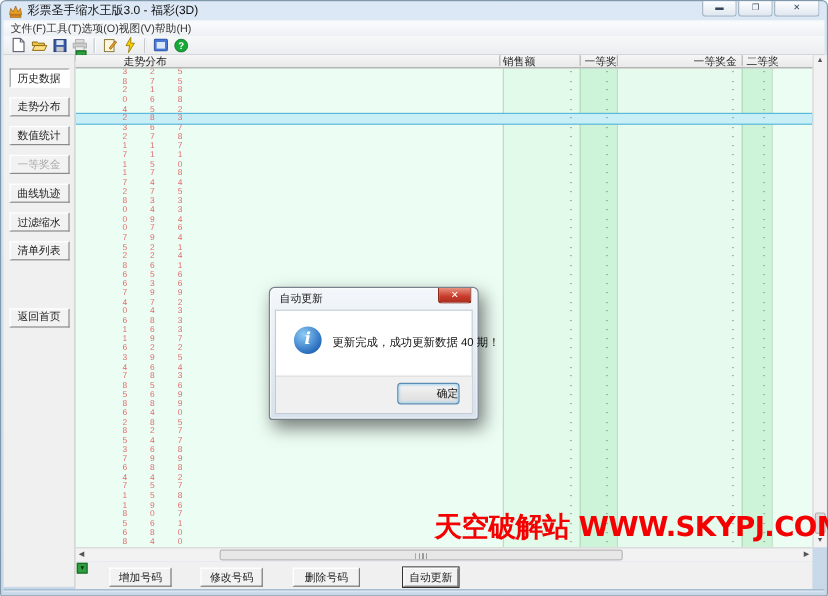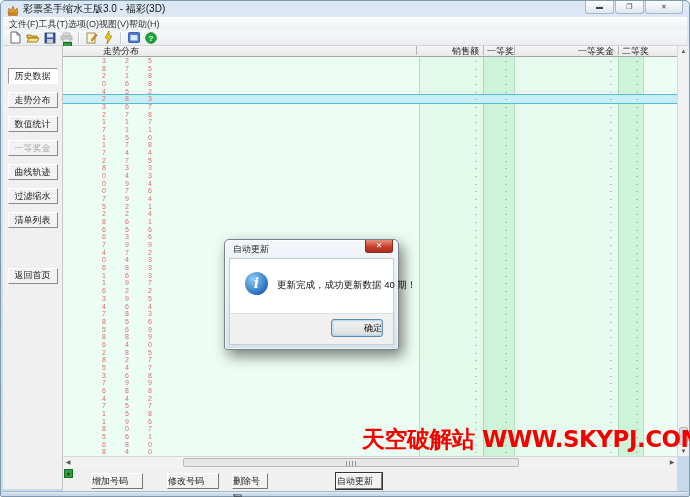"销售额" .h-sales { text-align: right -> left }
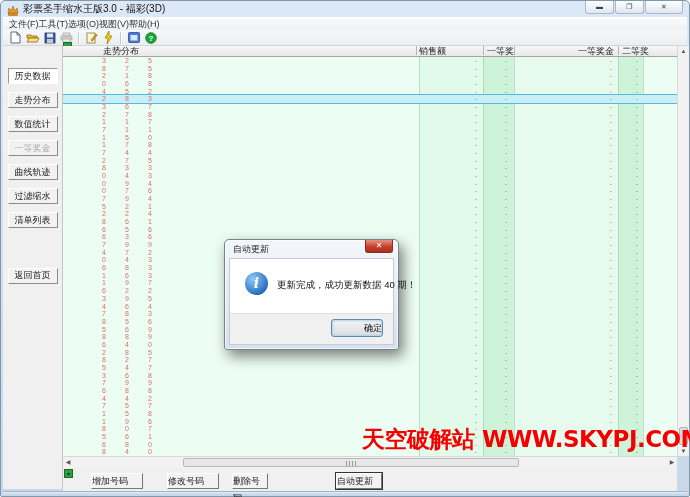"历史数据" .sbtn.first { margin-top: 22px -> 11px }
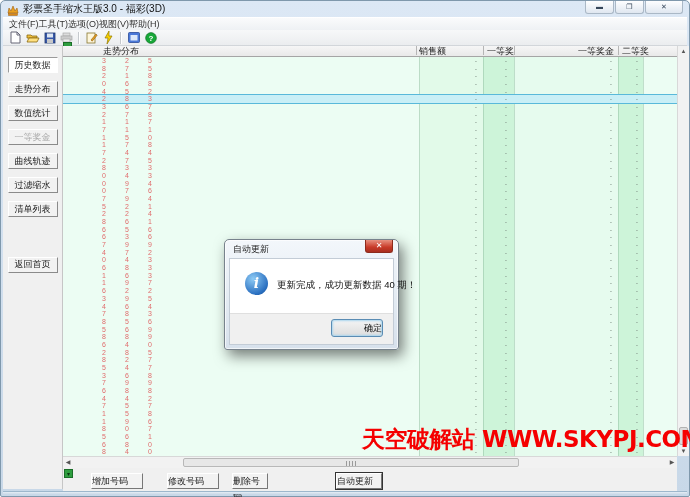"增加号码" .bbtn { text-align: left -> center }
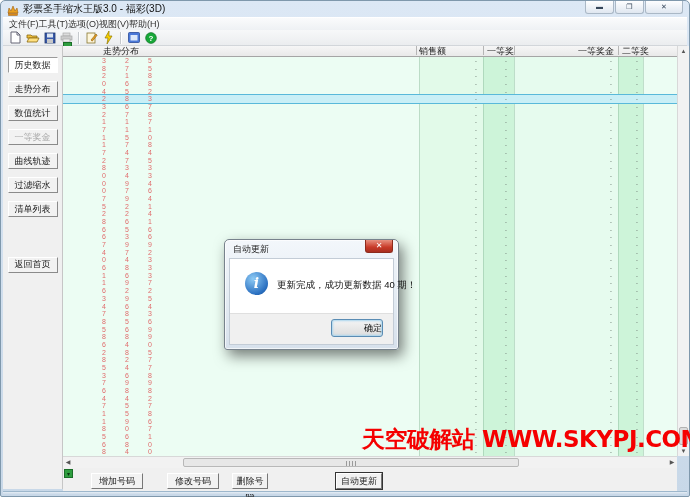"删除号码" .bb3 { left: 169px -> 181px; width: 36px -> 56px }
